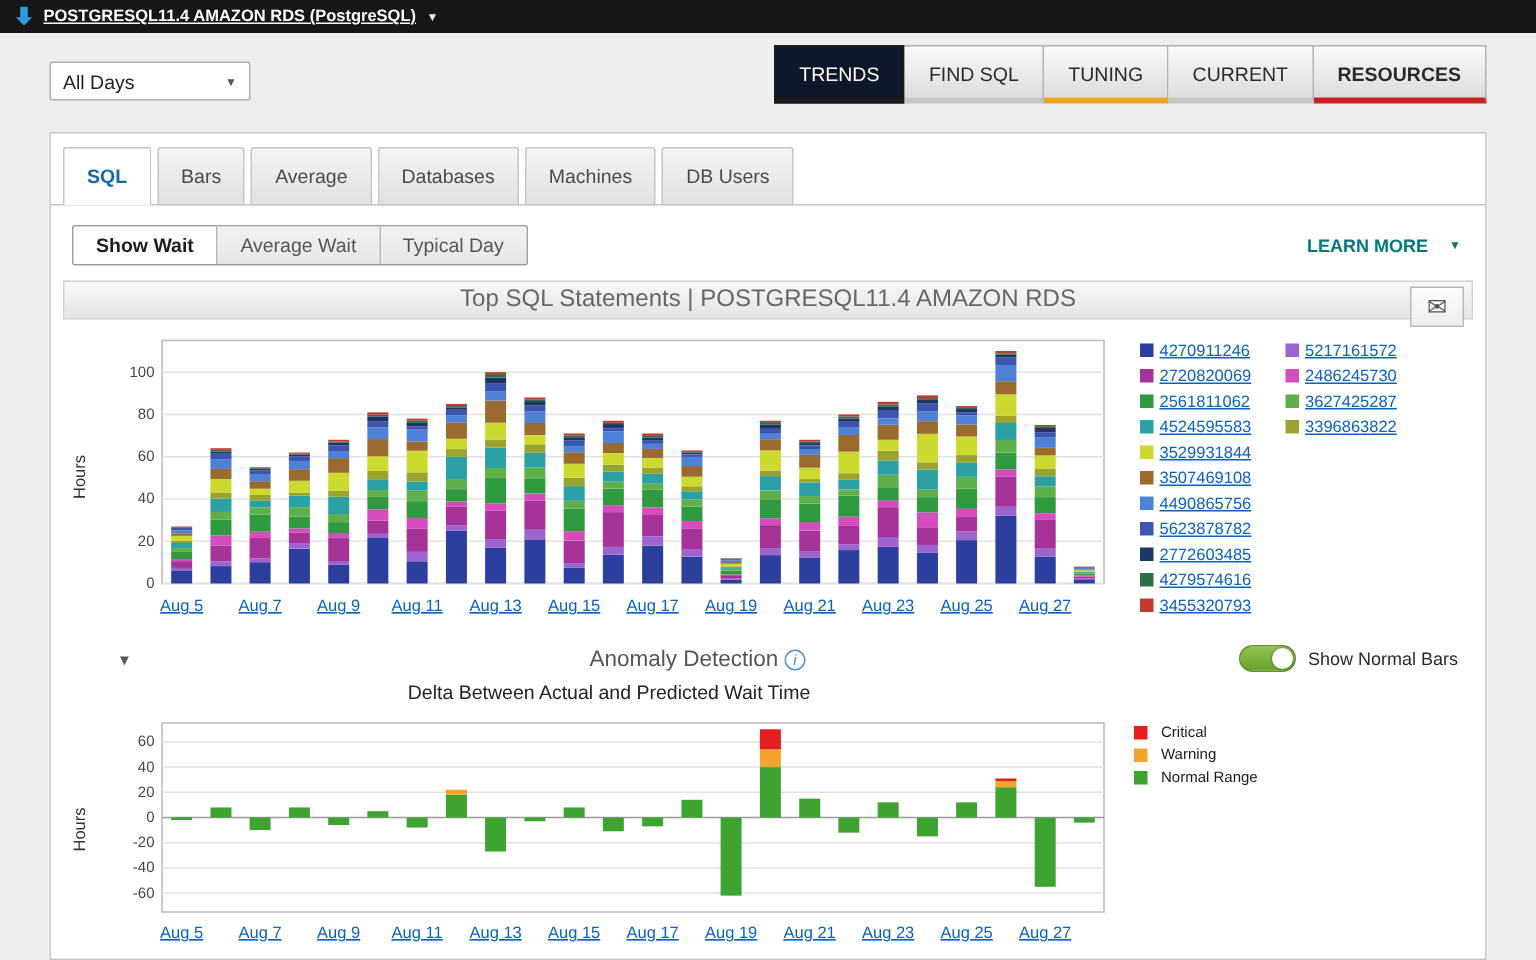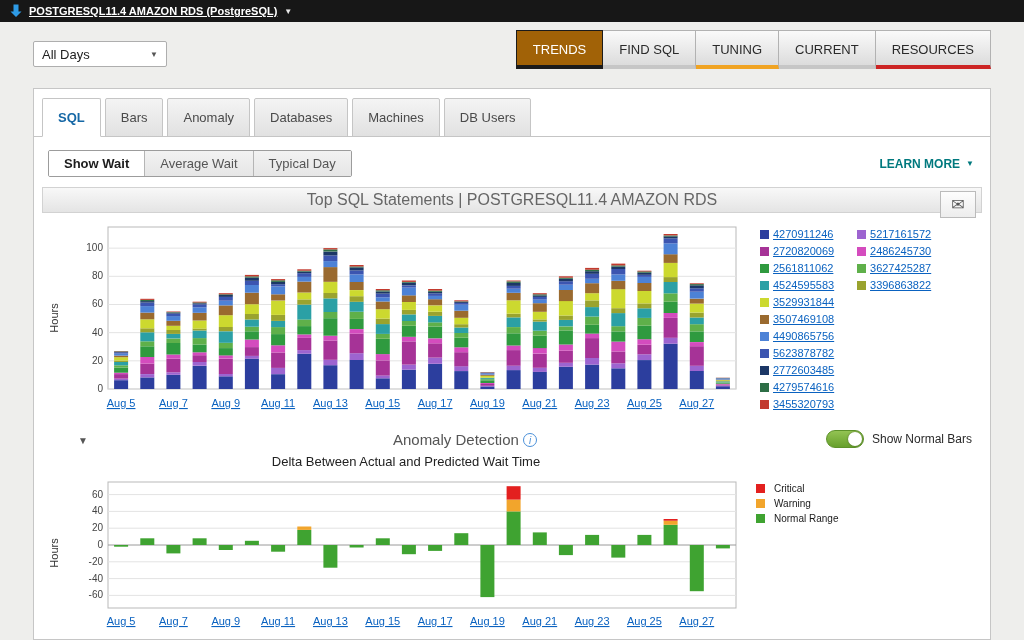"TRENDS" .nav-tab.active { background: #a16207 -> #0f172a }
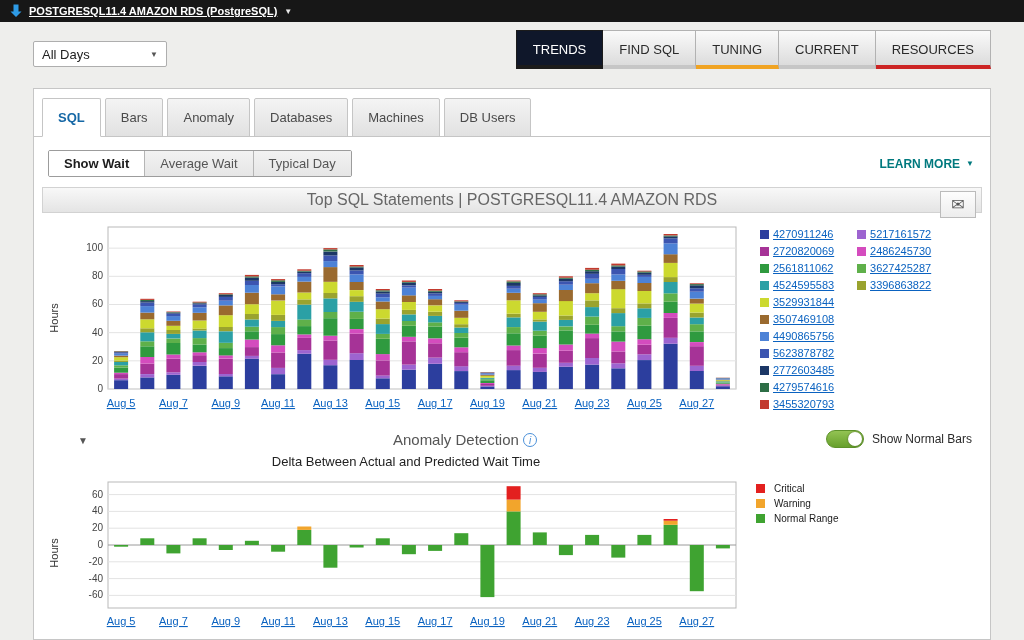"RESOURCES" div.nav-tab { font-weight: none -> bold }
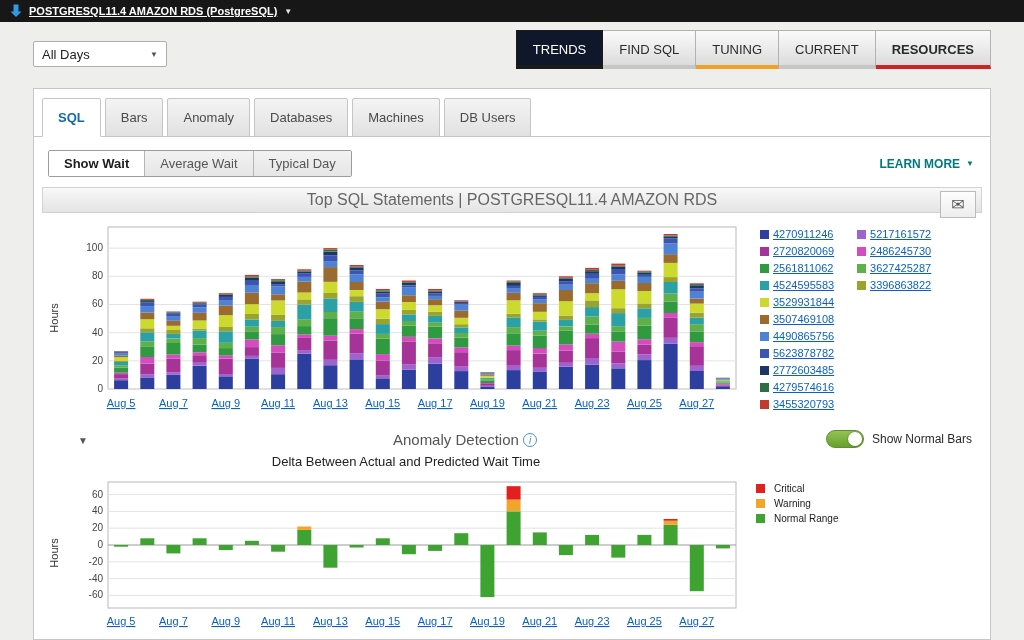"Anomaly" div.tab { text: Anomaly -> Average }
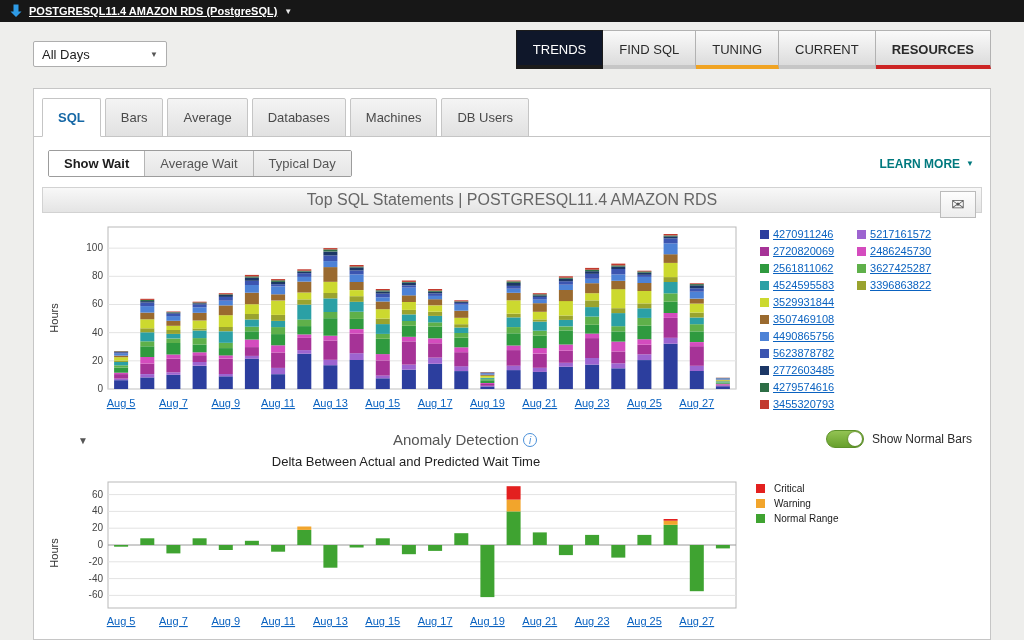"LEARN MORE" .learn-more { gap: 6px -> 14px }
